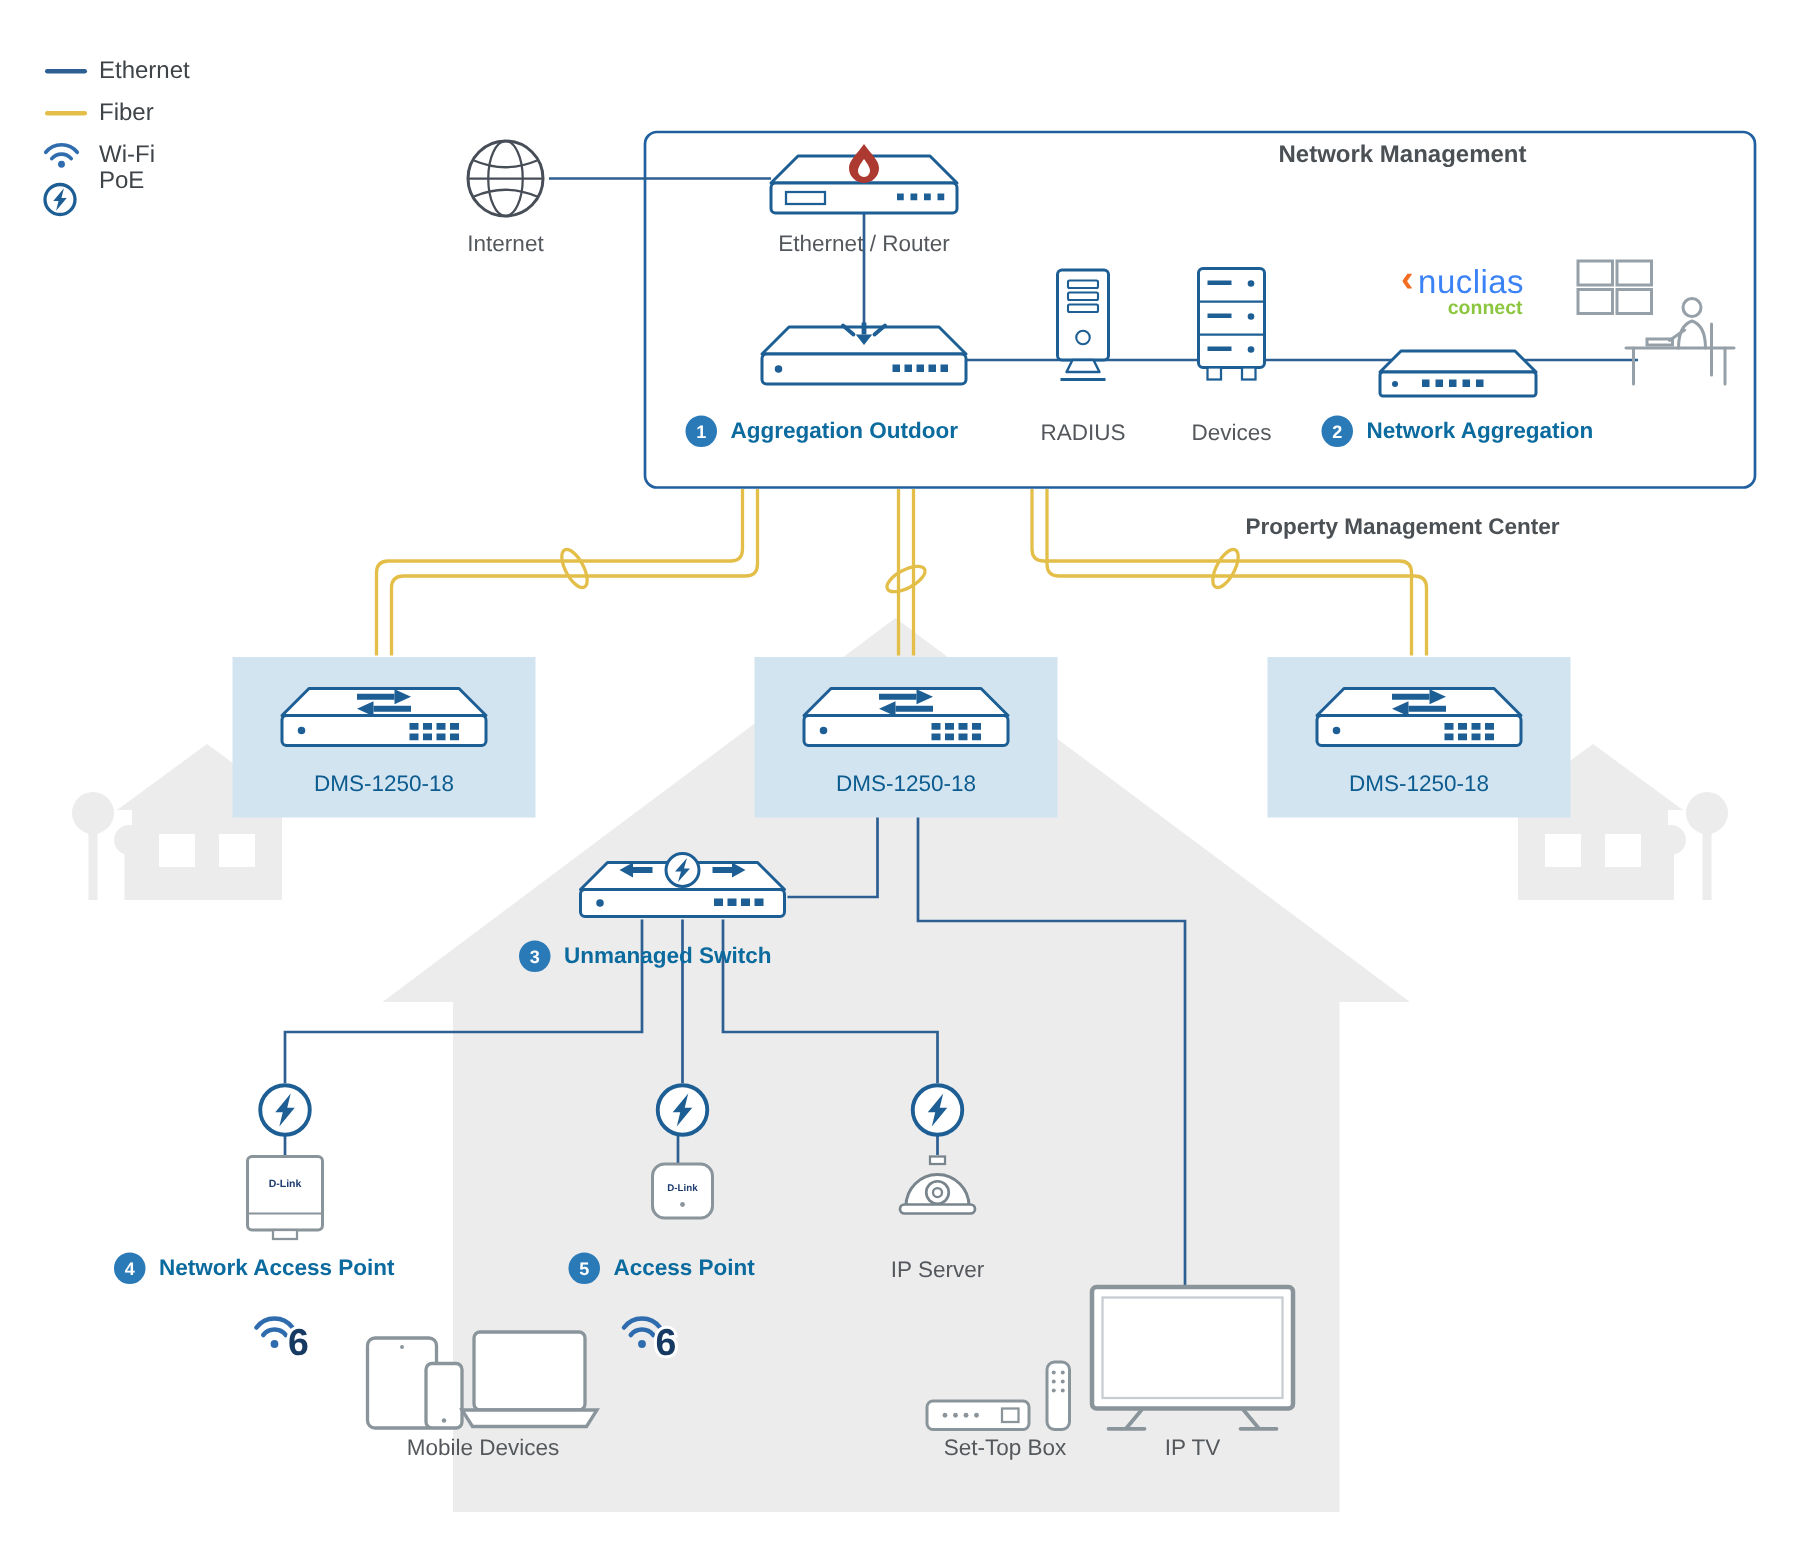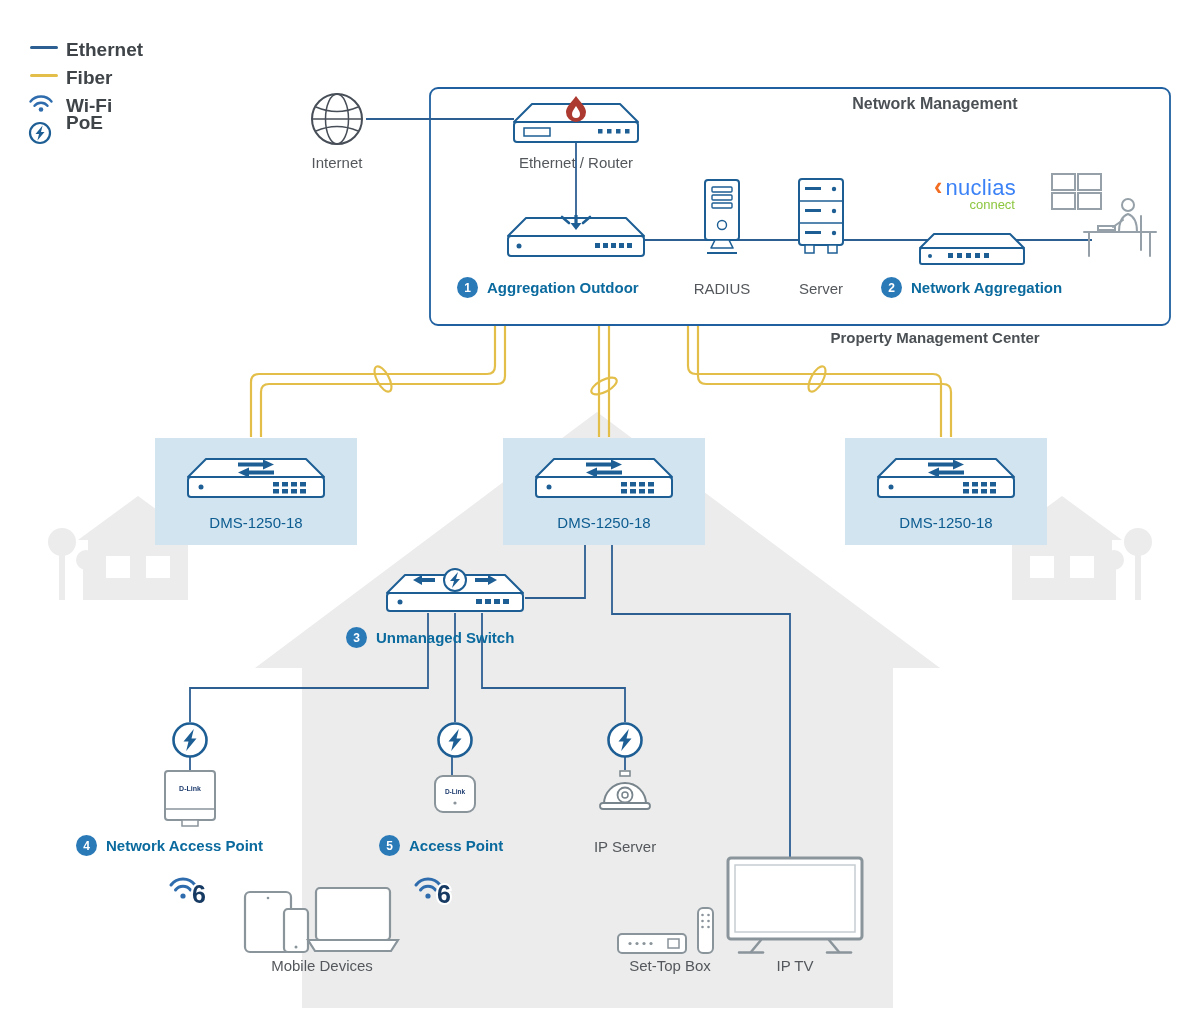"Ethernet" .legend-label { font-size: 19px -> 16px; font-weight: 700 -> 400 }
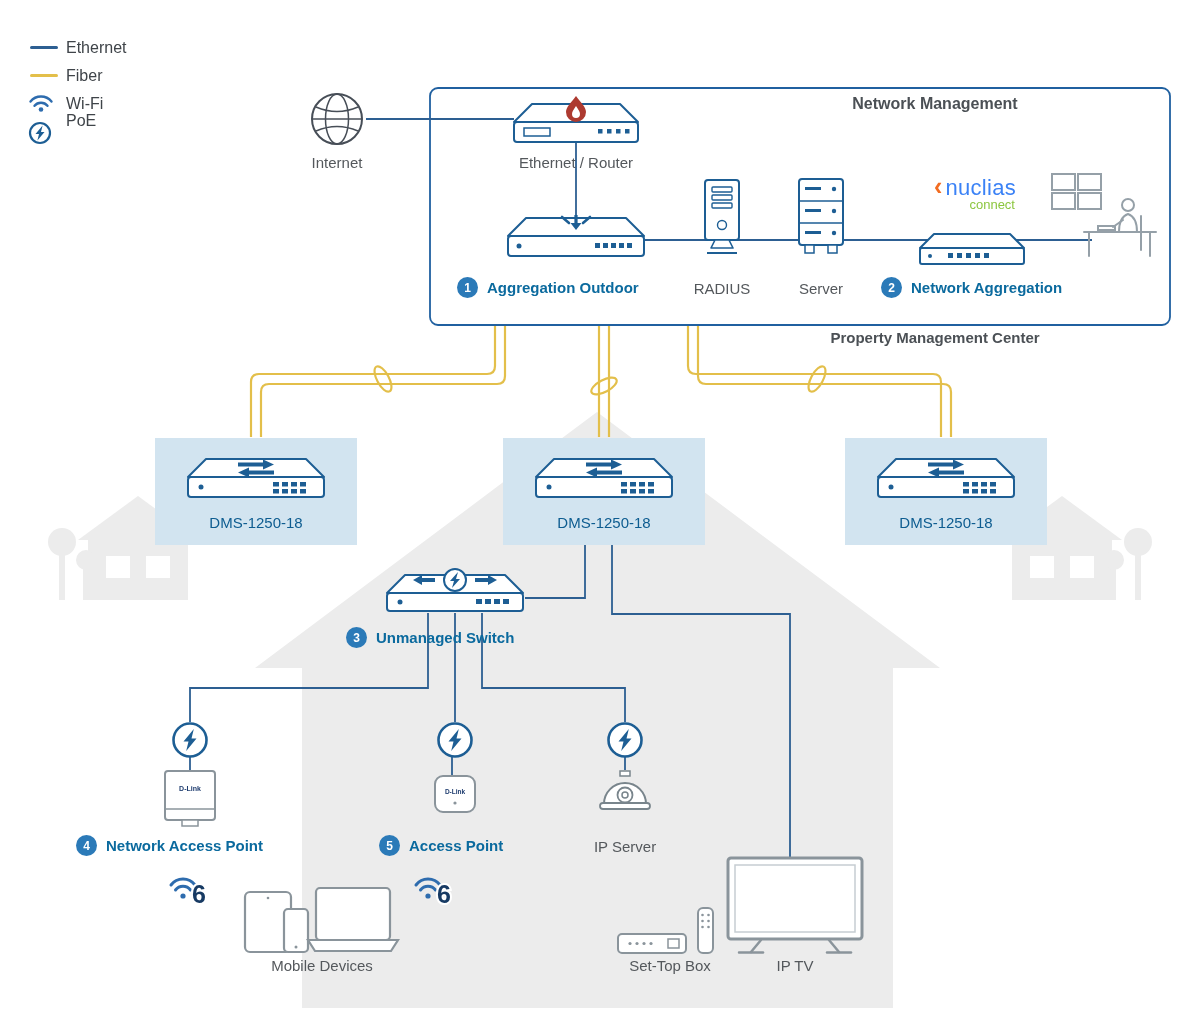"connect" .nuclias-sub { font-weight: 400 -> 700 }
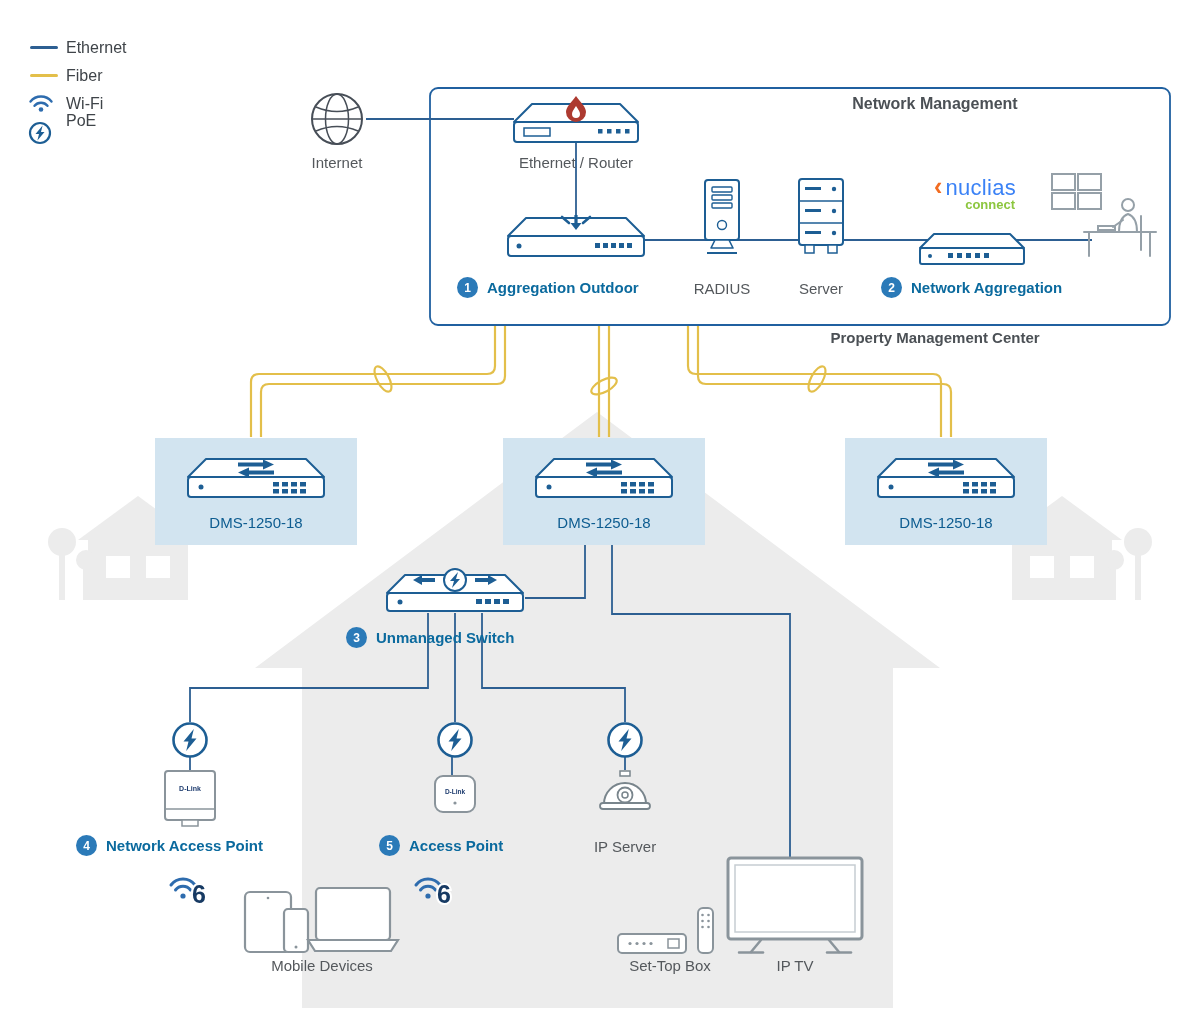"Server" div.lbl { text: Server -> Devices }
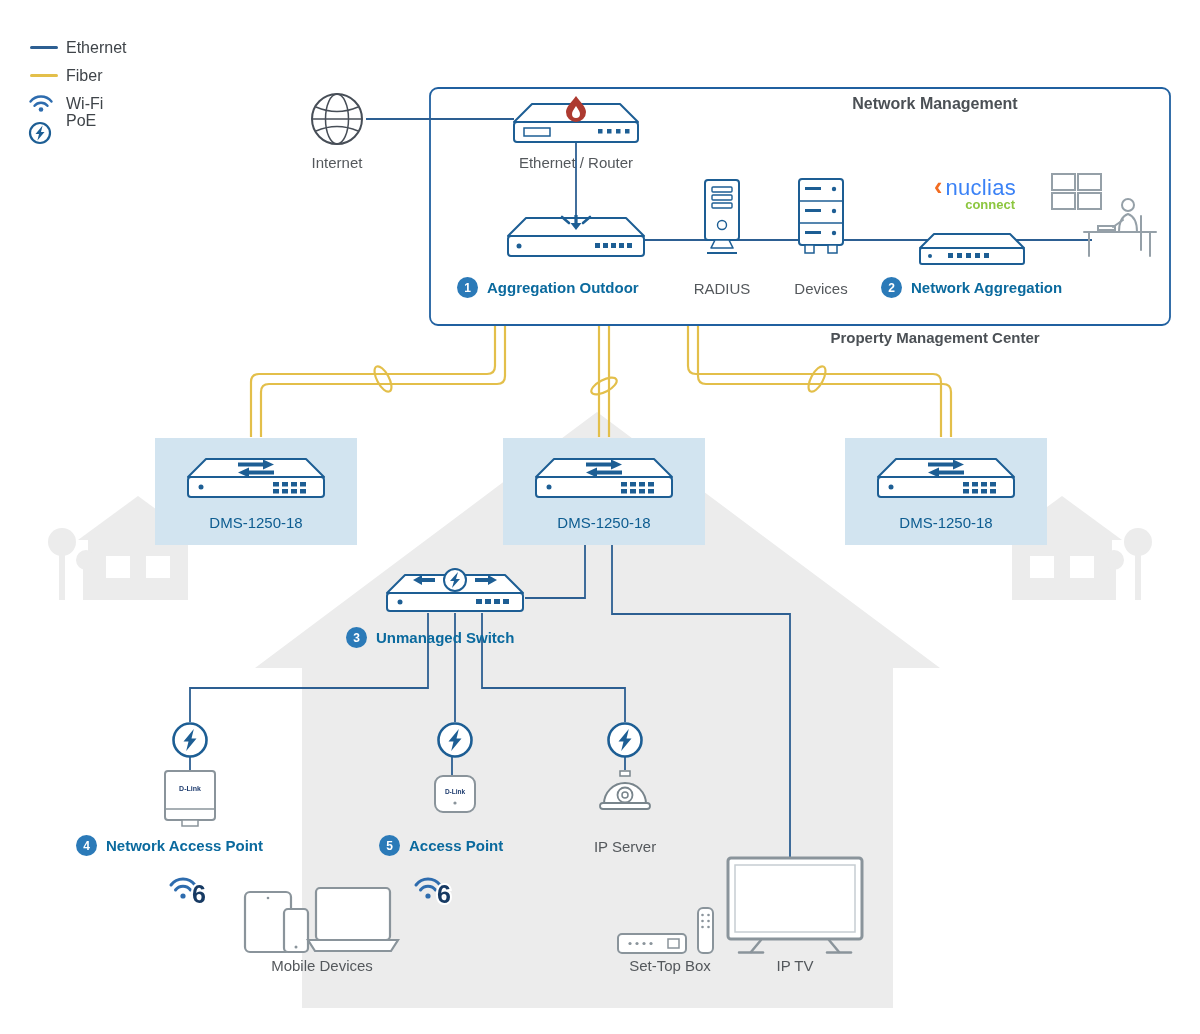"Property Management Center" div.subtitle { top: 329px -> 343px }
